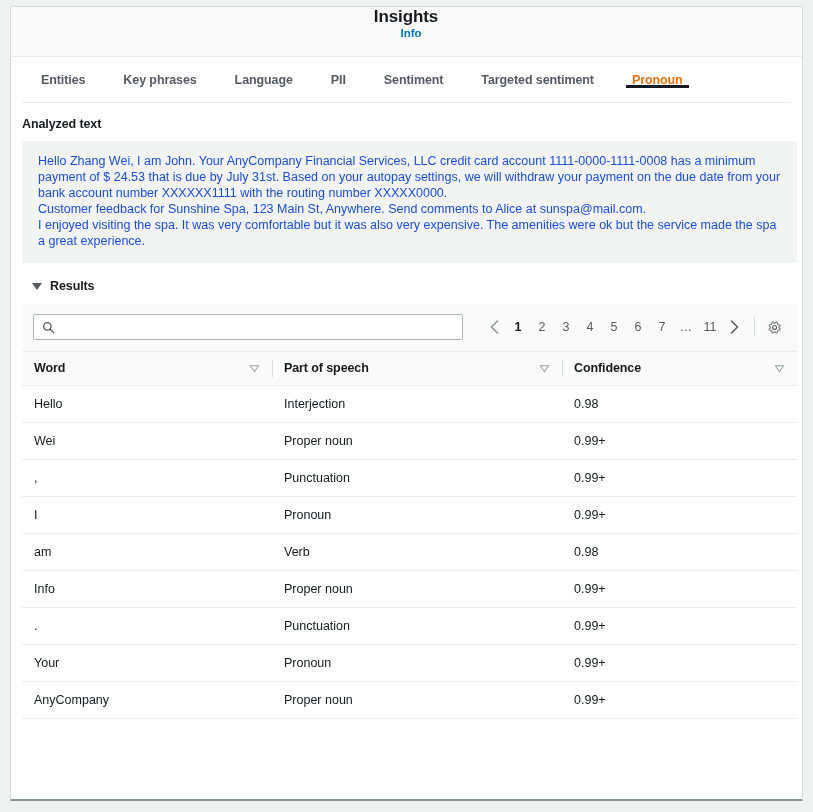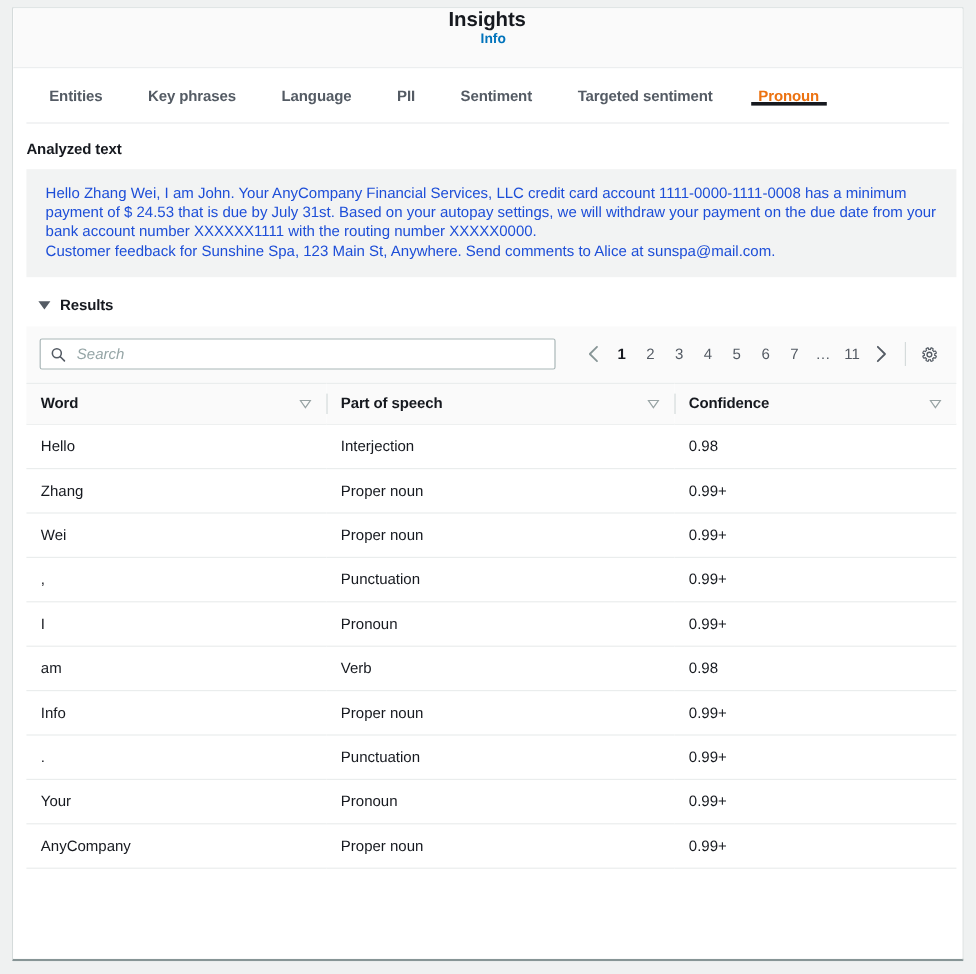"I enjoyed visiting the spa." p { html: none -> <p>I enjoyed visiting the spa. It was very comfortable but it was also very expensive. The amenities were ok but the service made the spa a great experience.</p> }
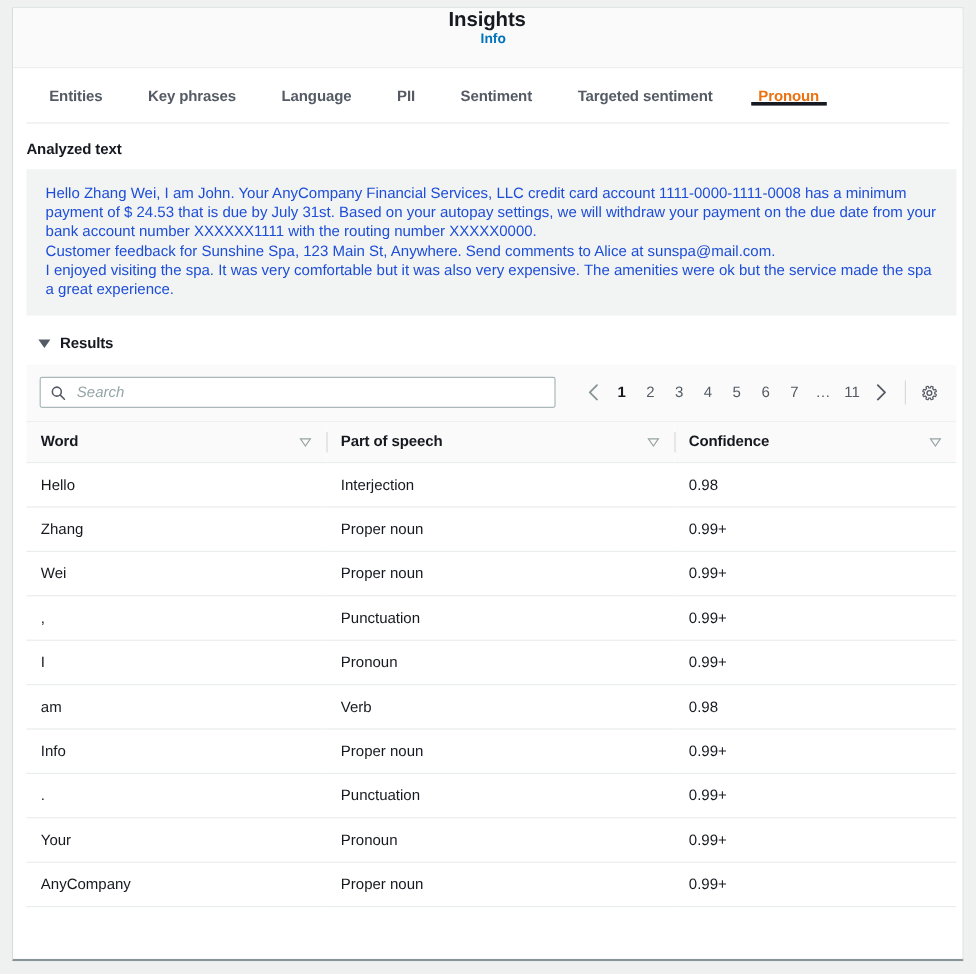"Search" input.search-input { html: <input> -> none }
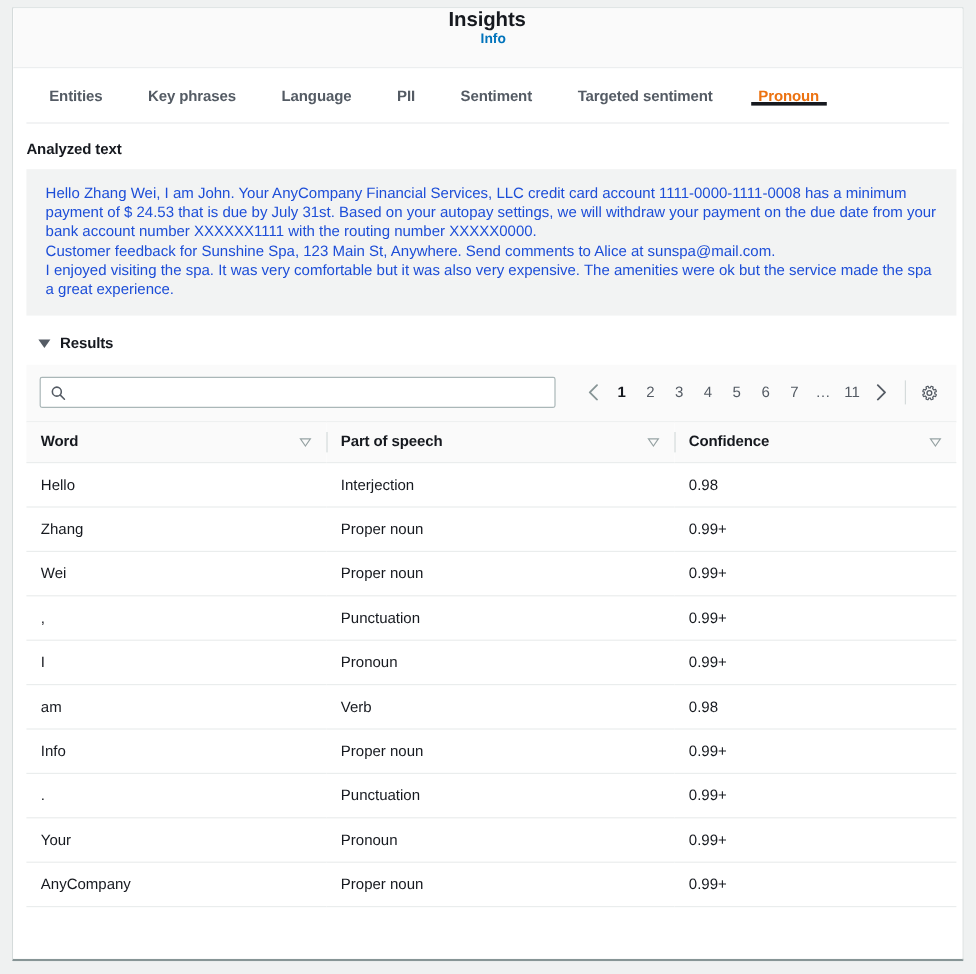"Zhang" tr { html: <tr> <td>Zhang</td> <td>Proper noun</td> <td>0.99+</td> </tr> -> none }
